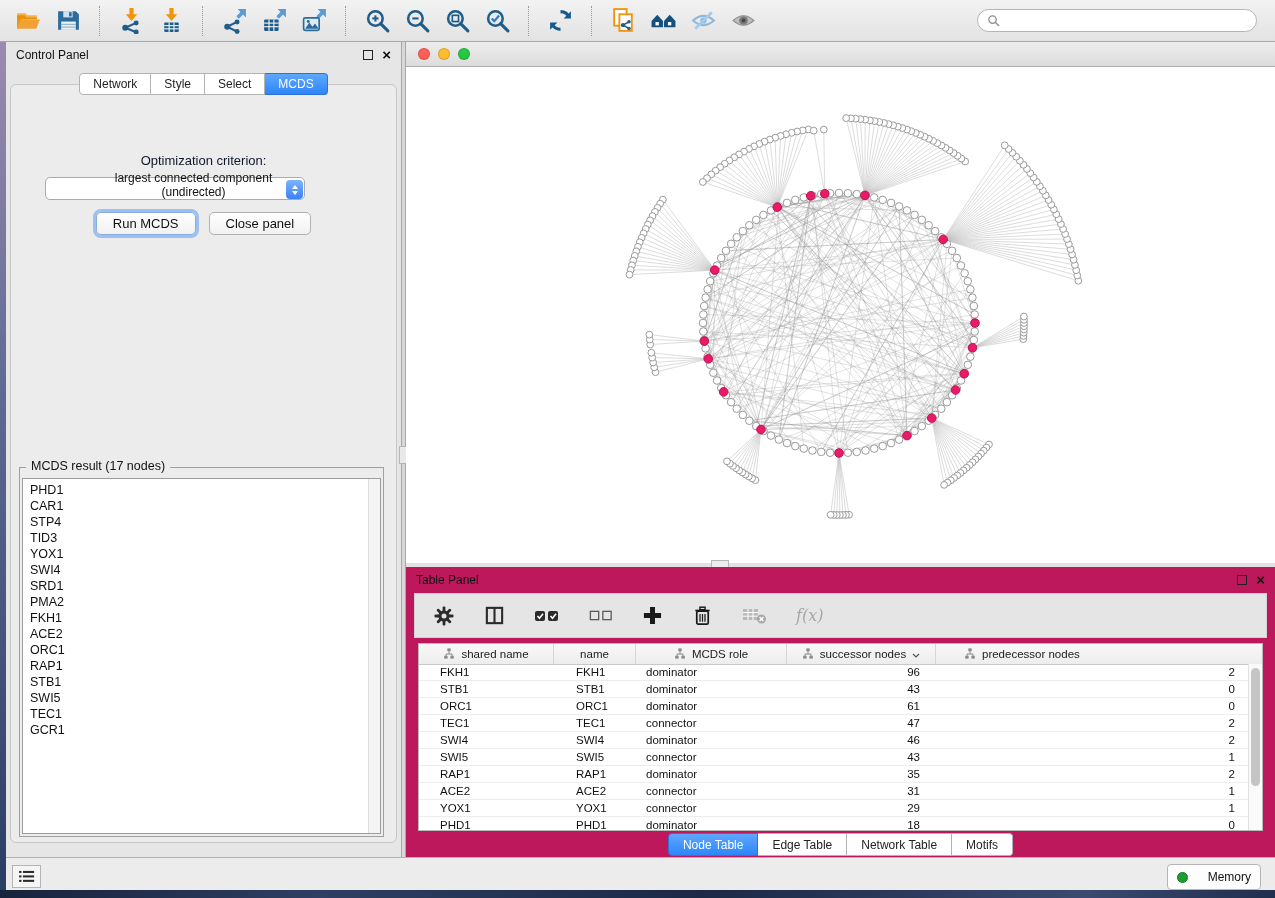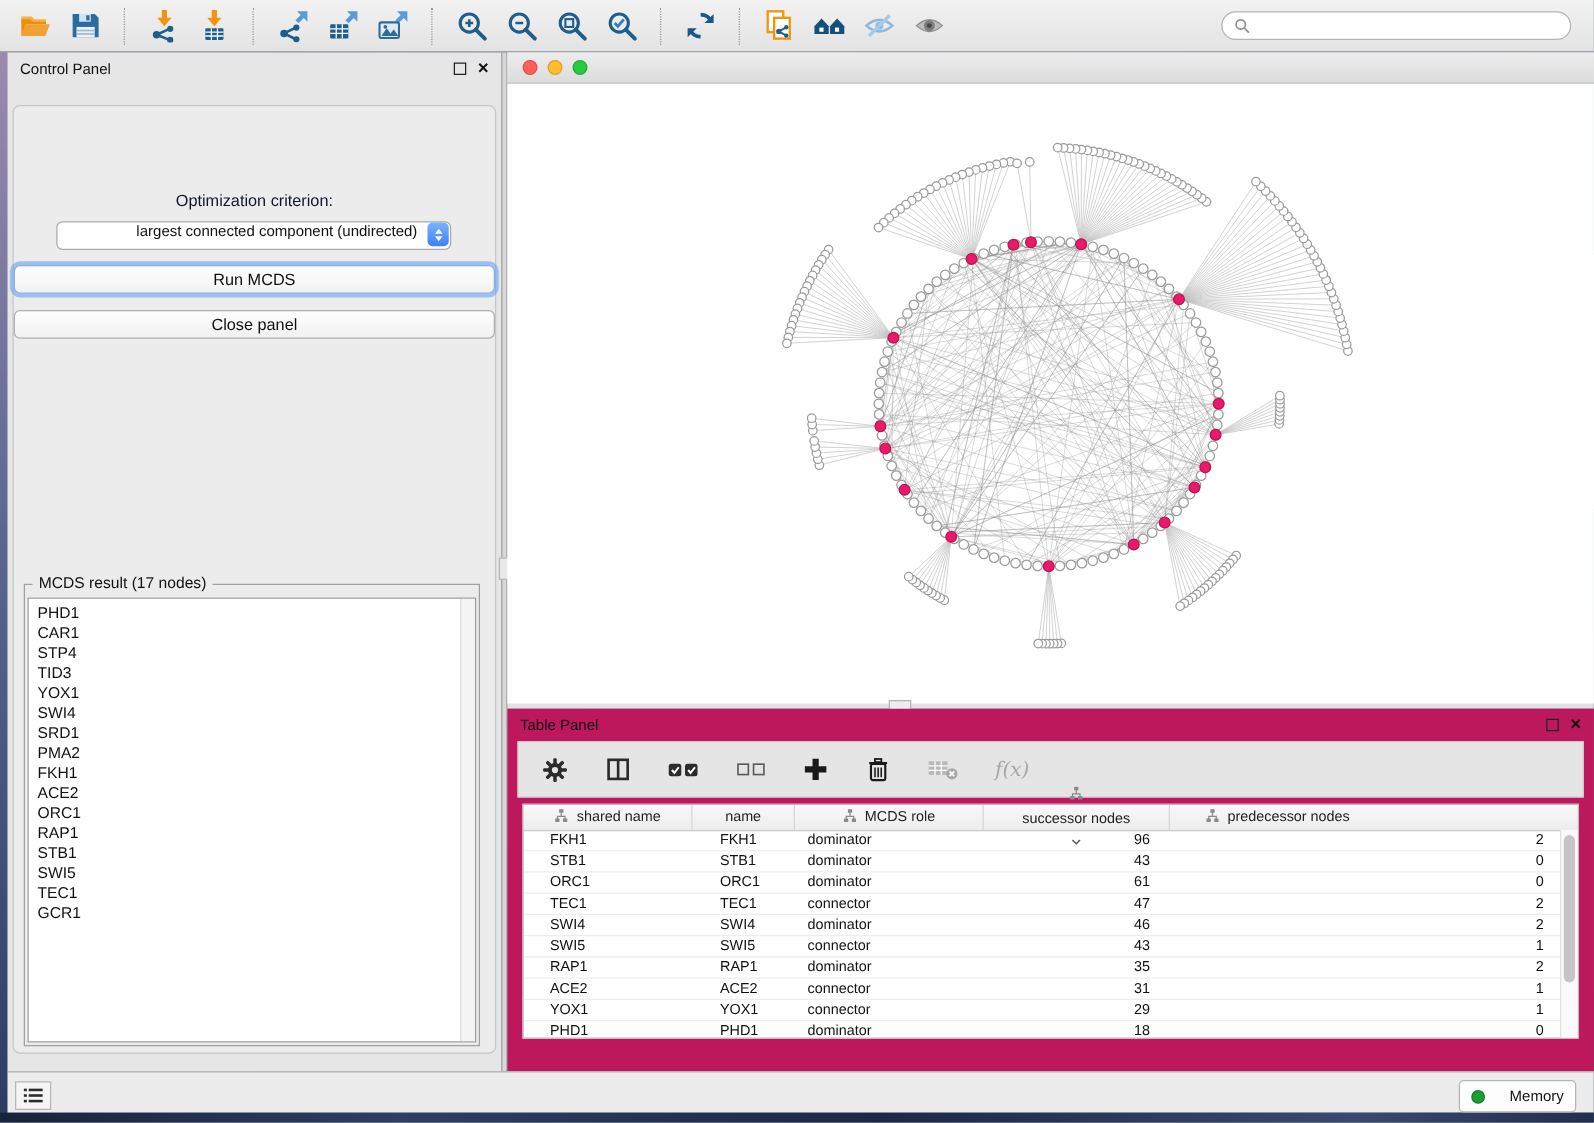"Network" div.cp-tabs { html: none -> <div> <div>Network</div> <div>Style</div> <div>Select</div> <div>MCDS</div> </div> }
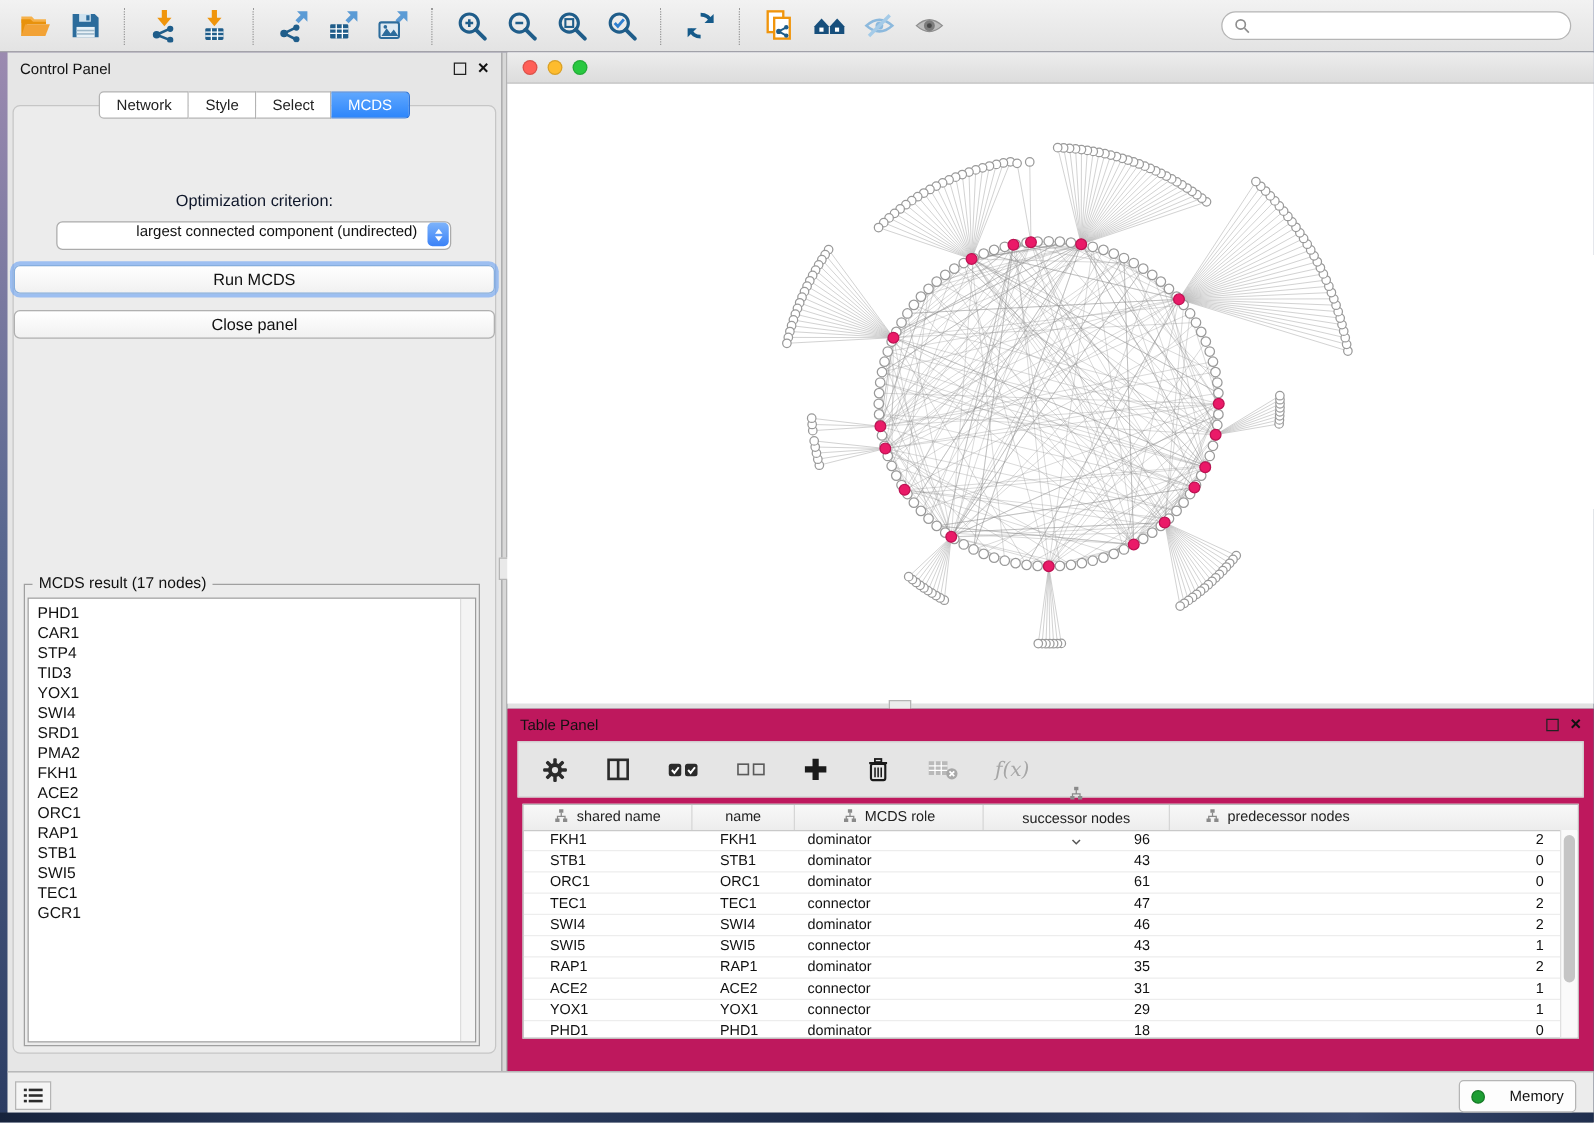"largest connected component (undirected)" .combo { align-items: flex-start -> flex-end; width: 316px -> 260px }
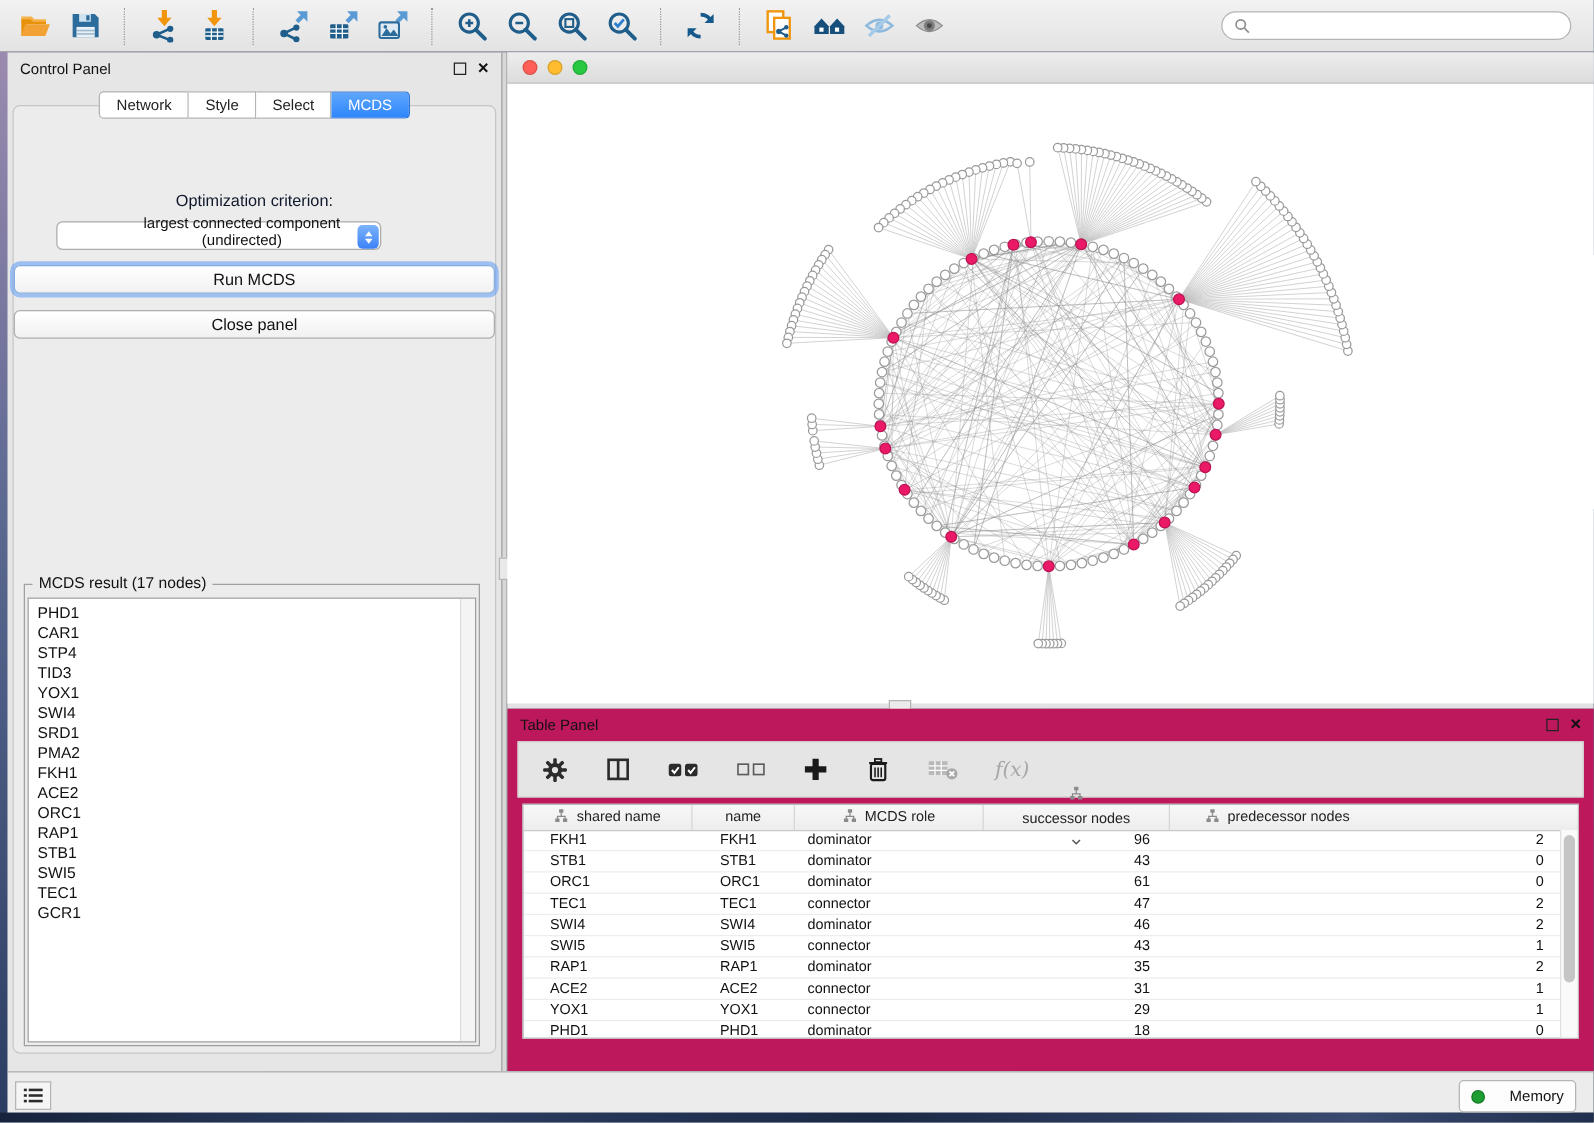"Run MCDS" .btn-row { flex-direction: column -> none }
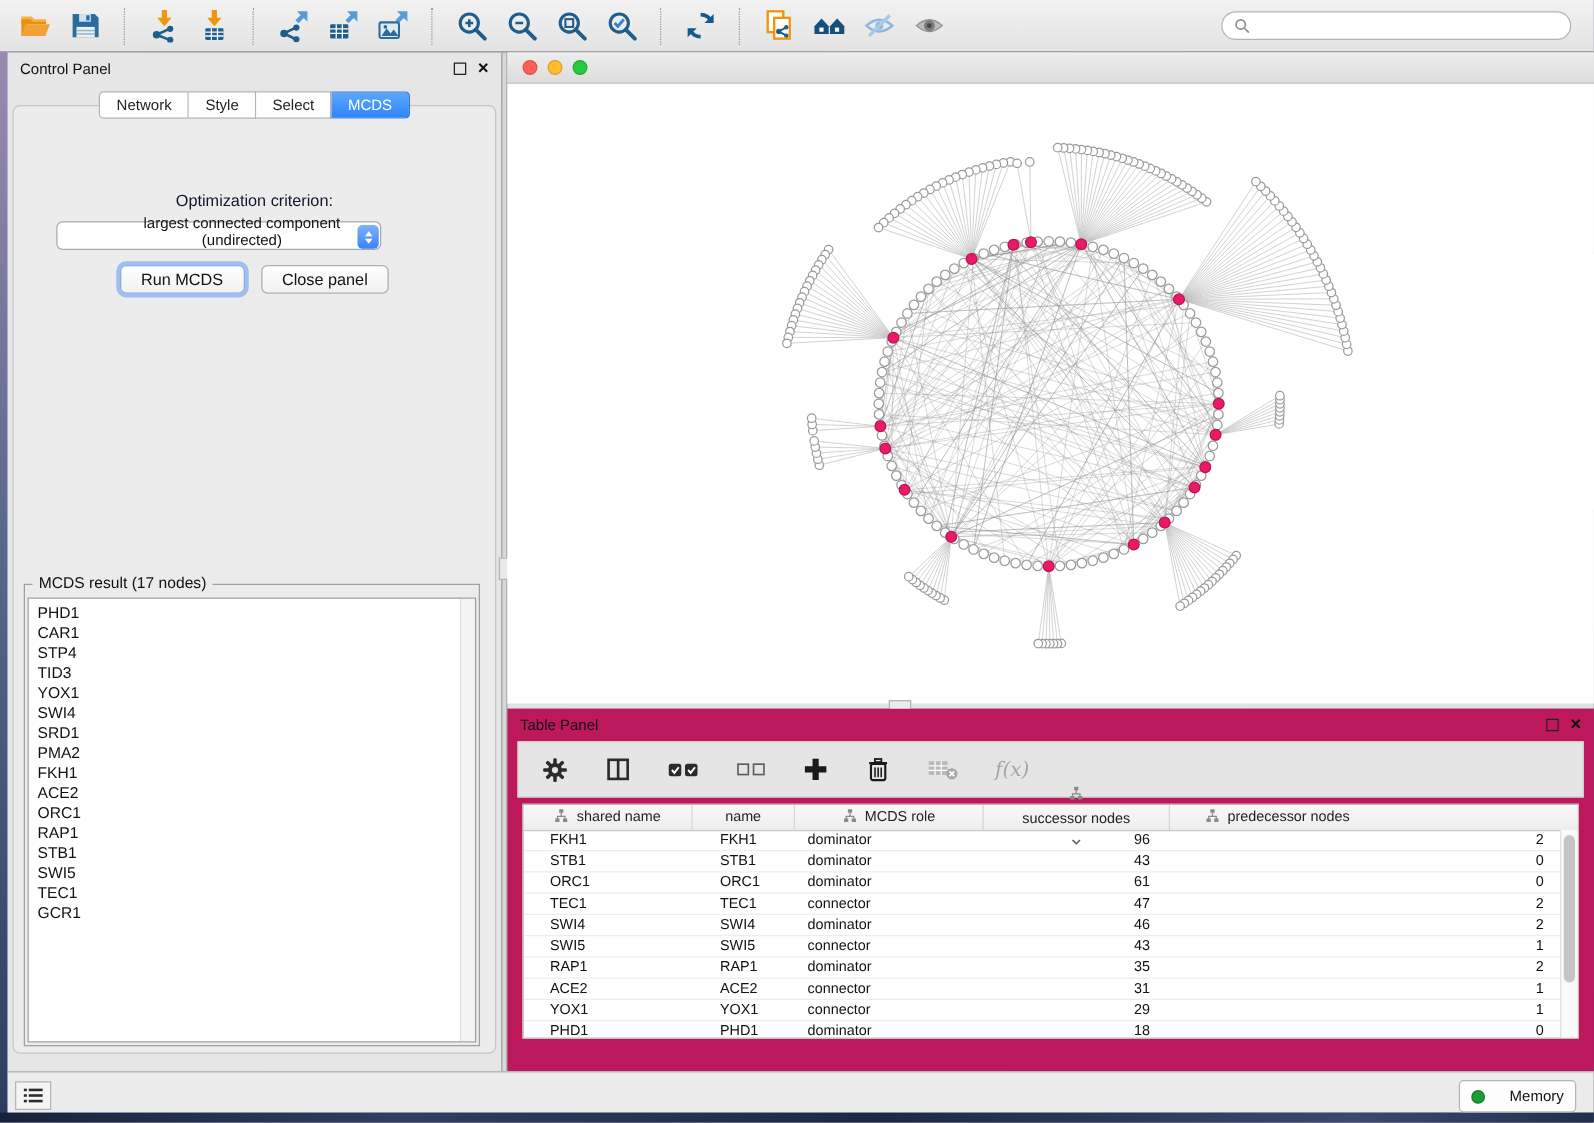"successor nodes" .hcell.col3 { flex-direction: column -> none }
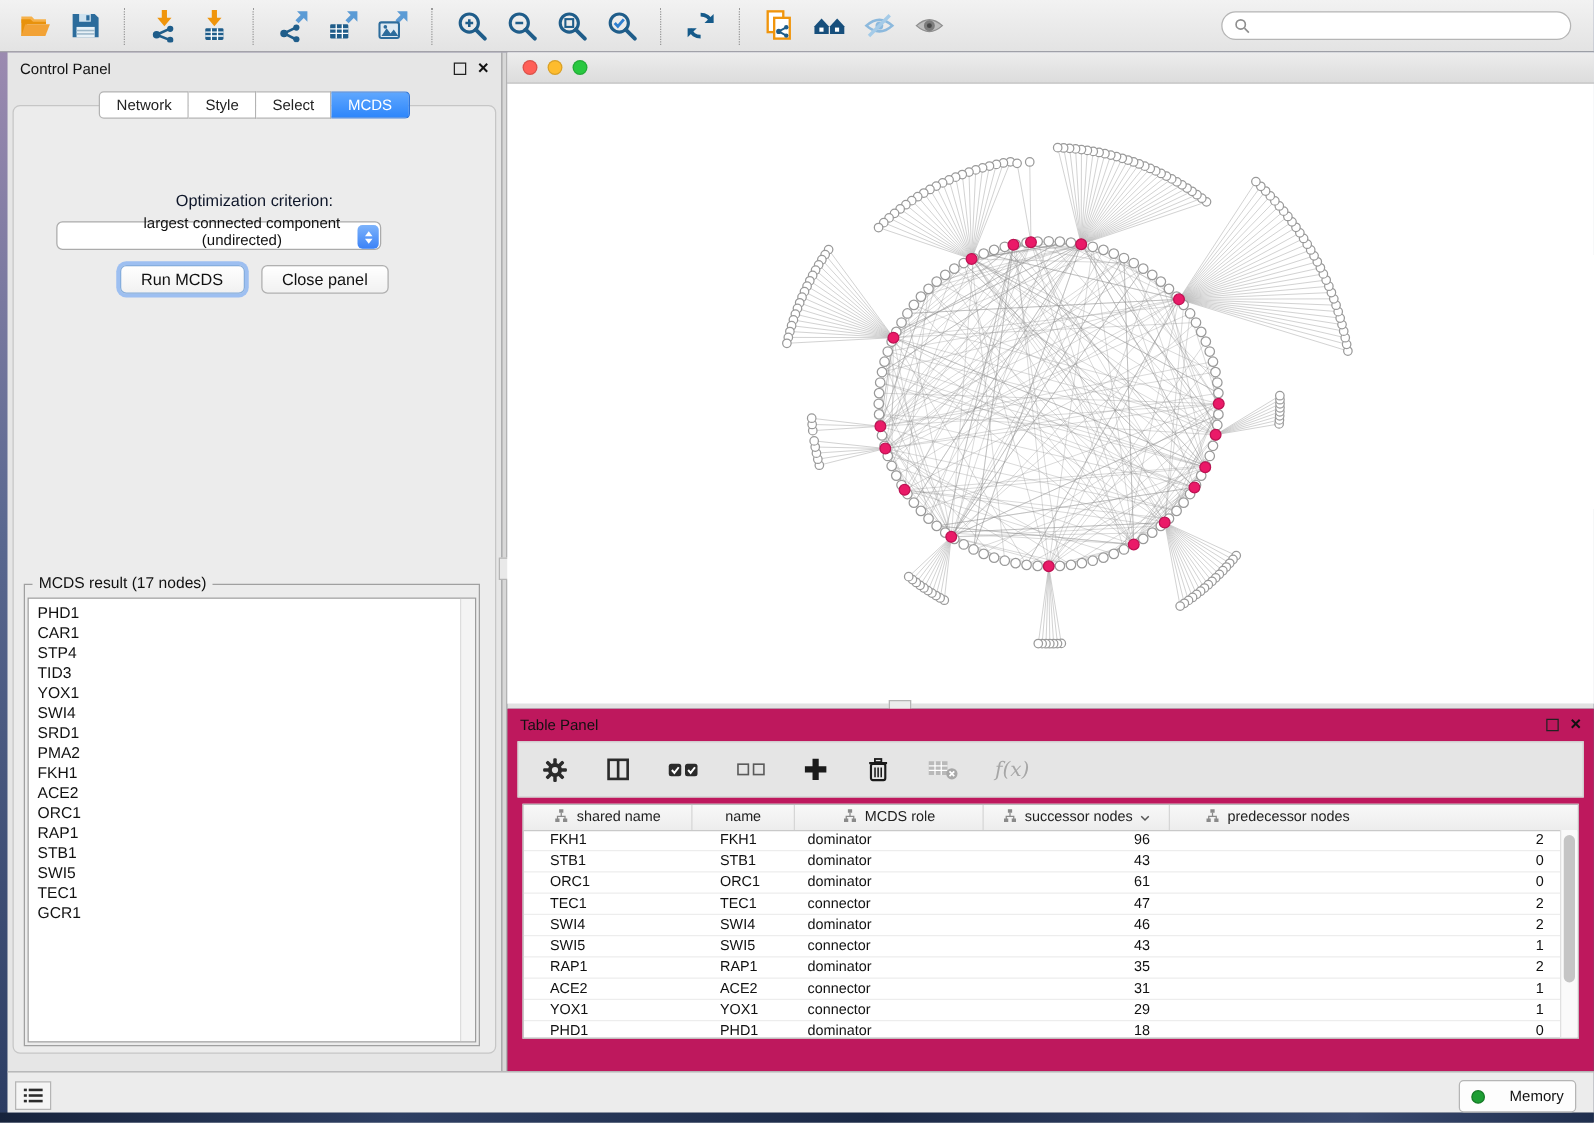"Node Table" div.tp-tabs { html: none -> <div> <div>Node Table</div> <div>Edge Table</div> <div>Network Table</div> <div>Motifs</div> </div> }
